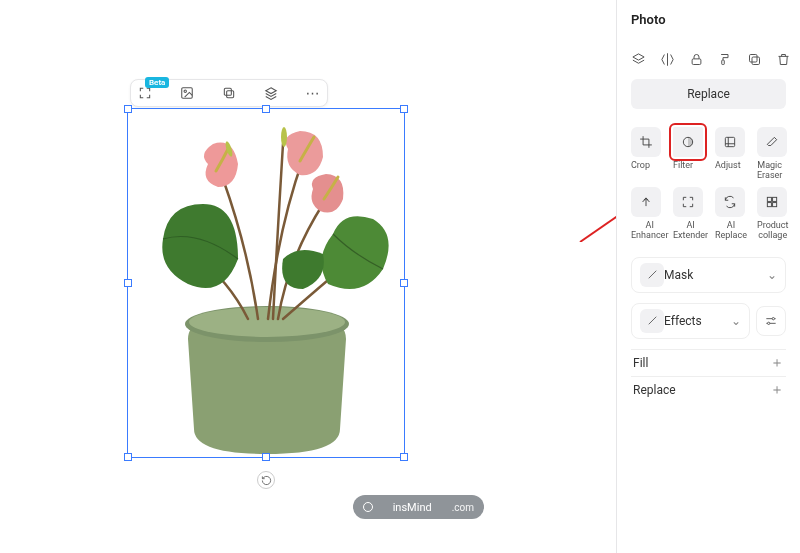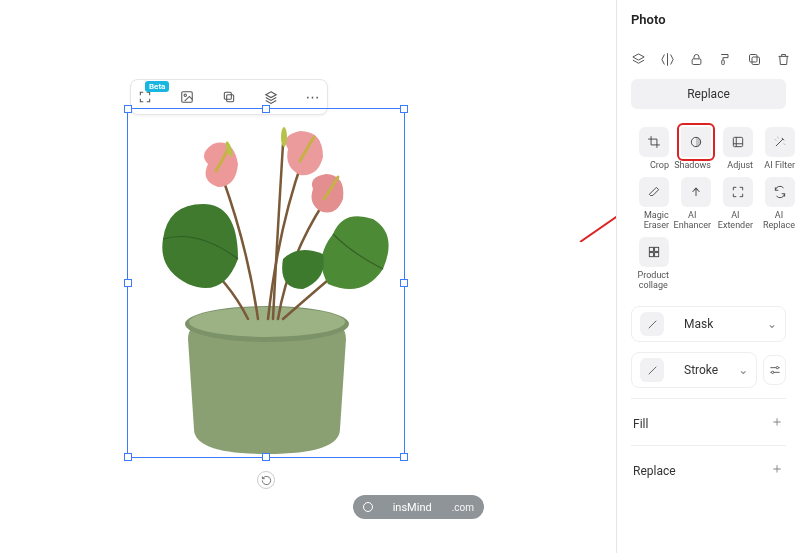"Beta" .floating-toolbar { height: 36px -> 28px }
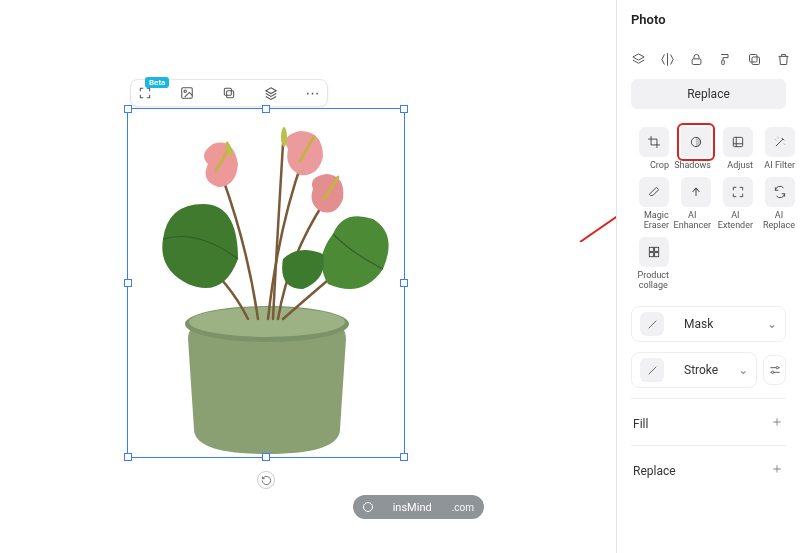"Crop" .tool { align-items: flex-end -> flex-start }
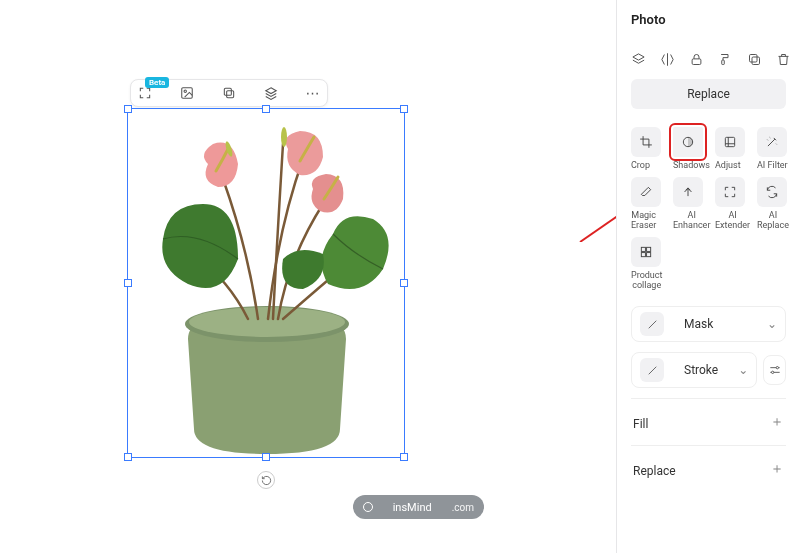"Shadows" div.lbl { text: Shadows -> Filter }
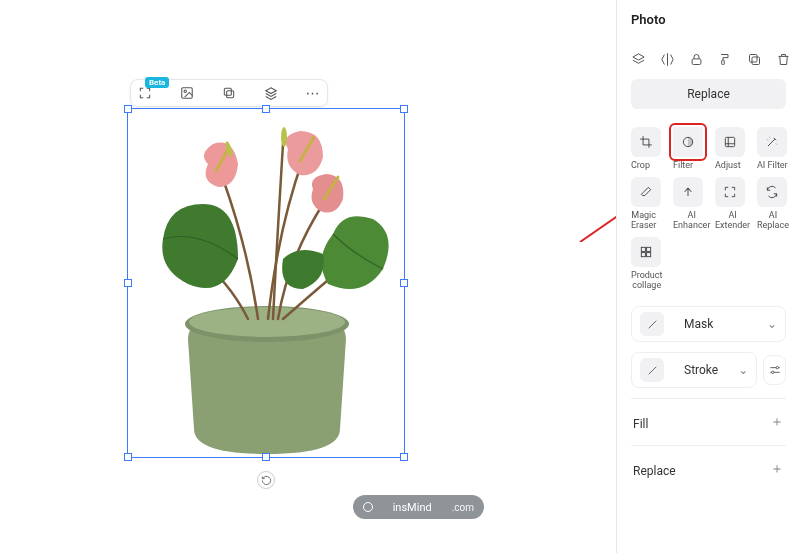"AI Filter" div.tool { html: <div> <div> <svg> <path></path> </svg> </div> <div>AI Filter</div> </div> -> none }
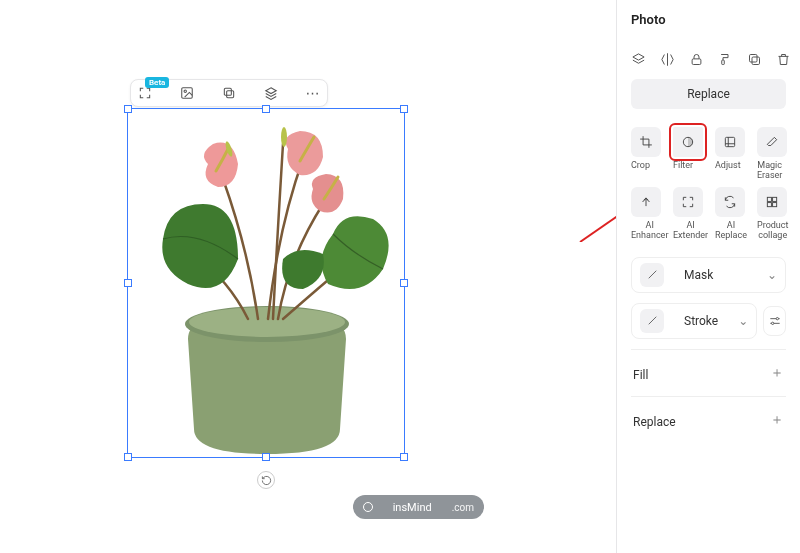"Mask" .row-btn { gap: 20px -> 0 }
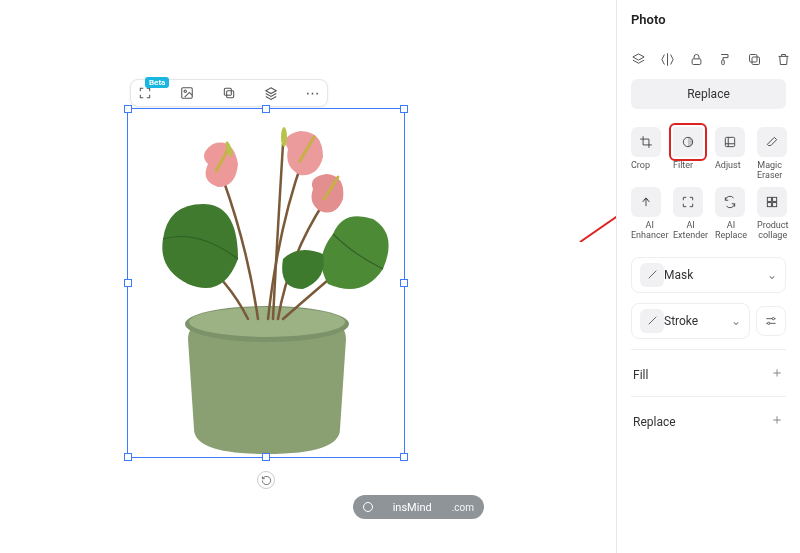"Stroke" span { text: Stroke -> Effects }
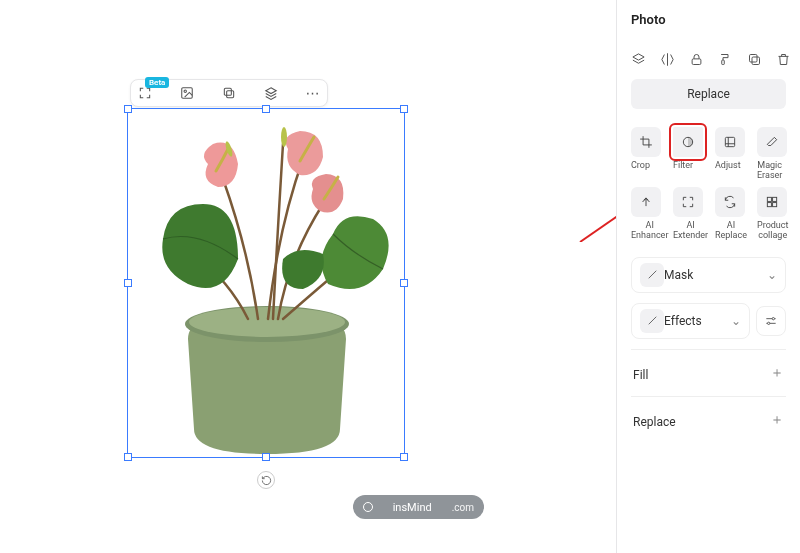"Fill" .plain-row { align-items: flex-end -> center; padding: 14px 2px -> 4px 2px }
